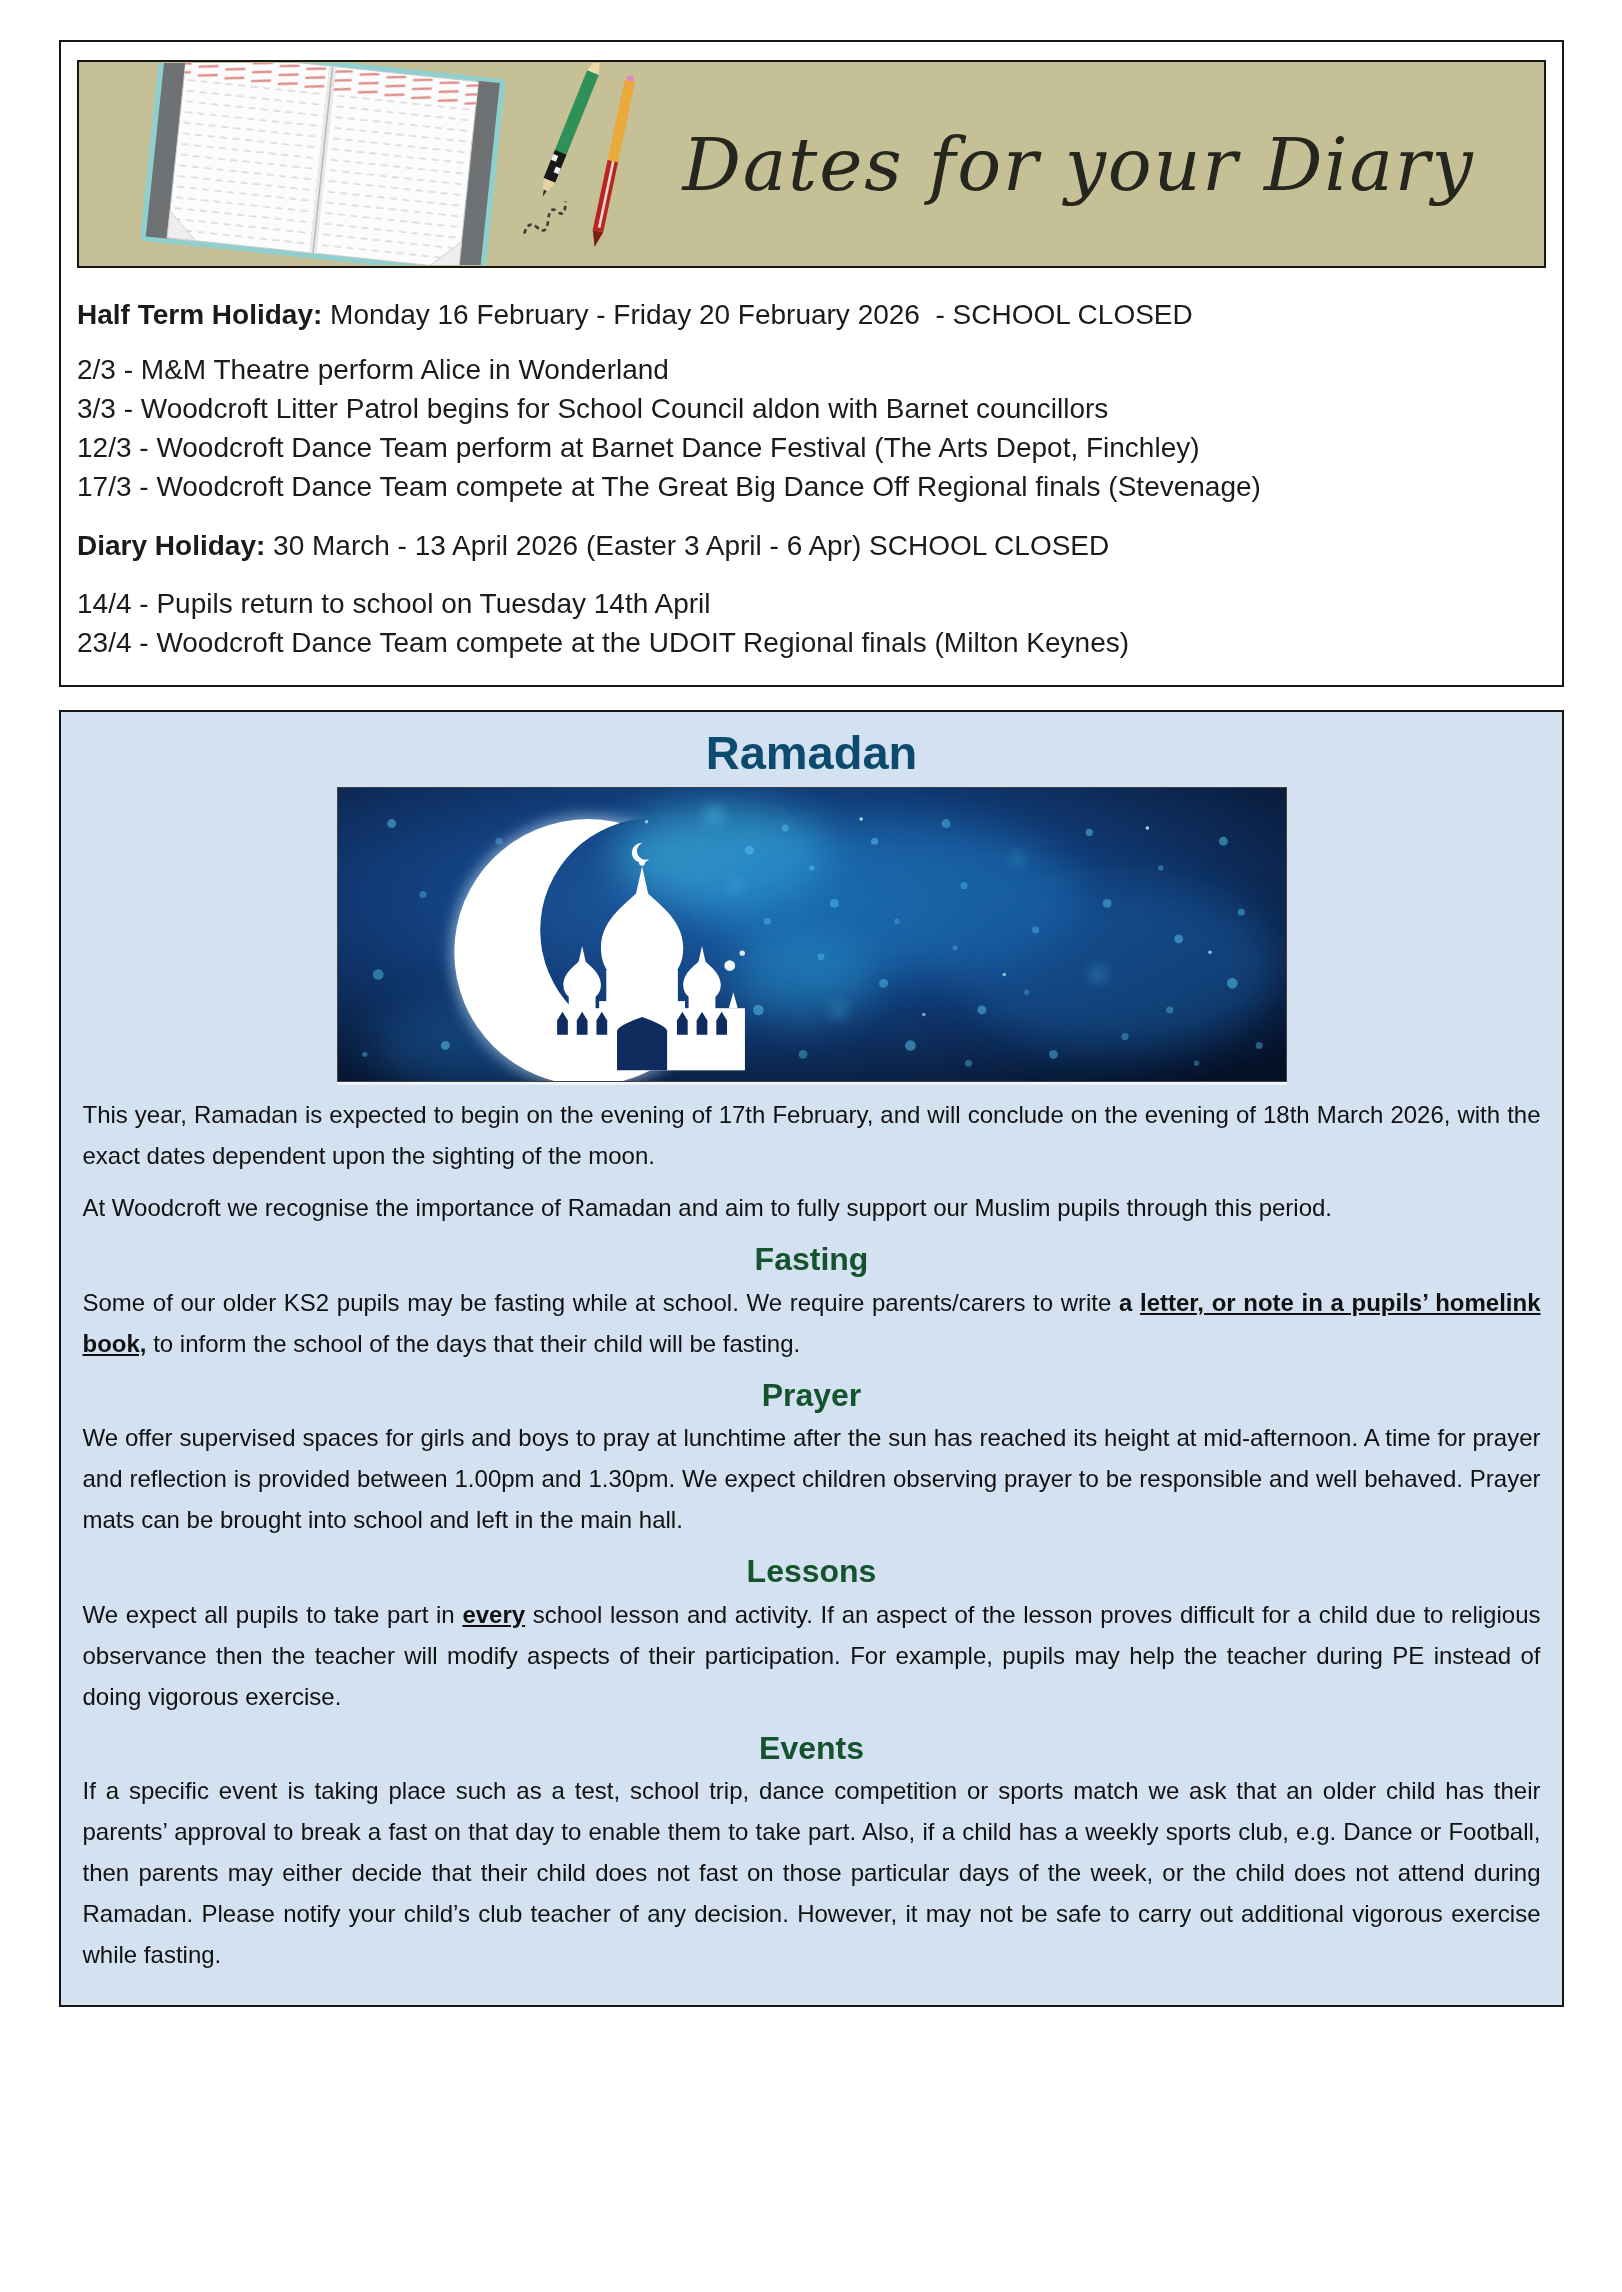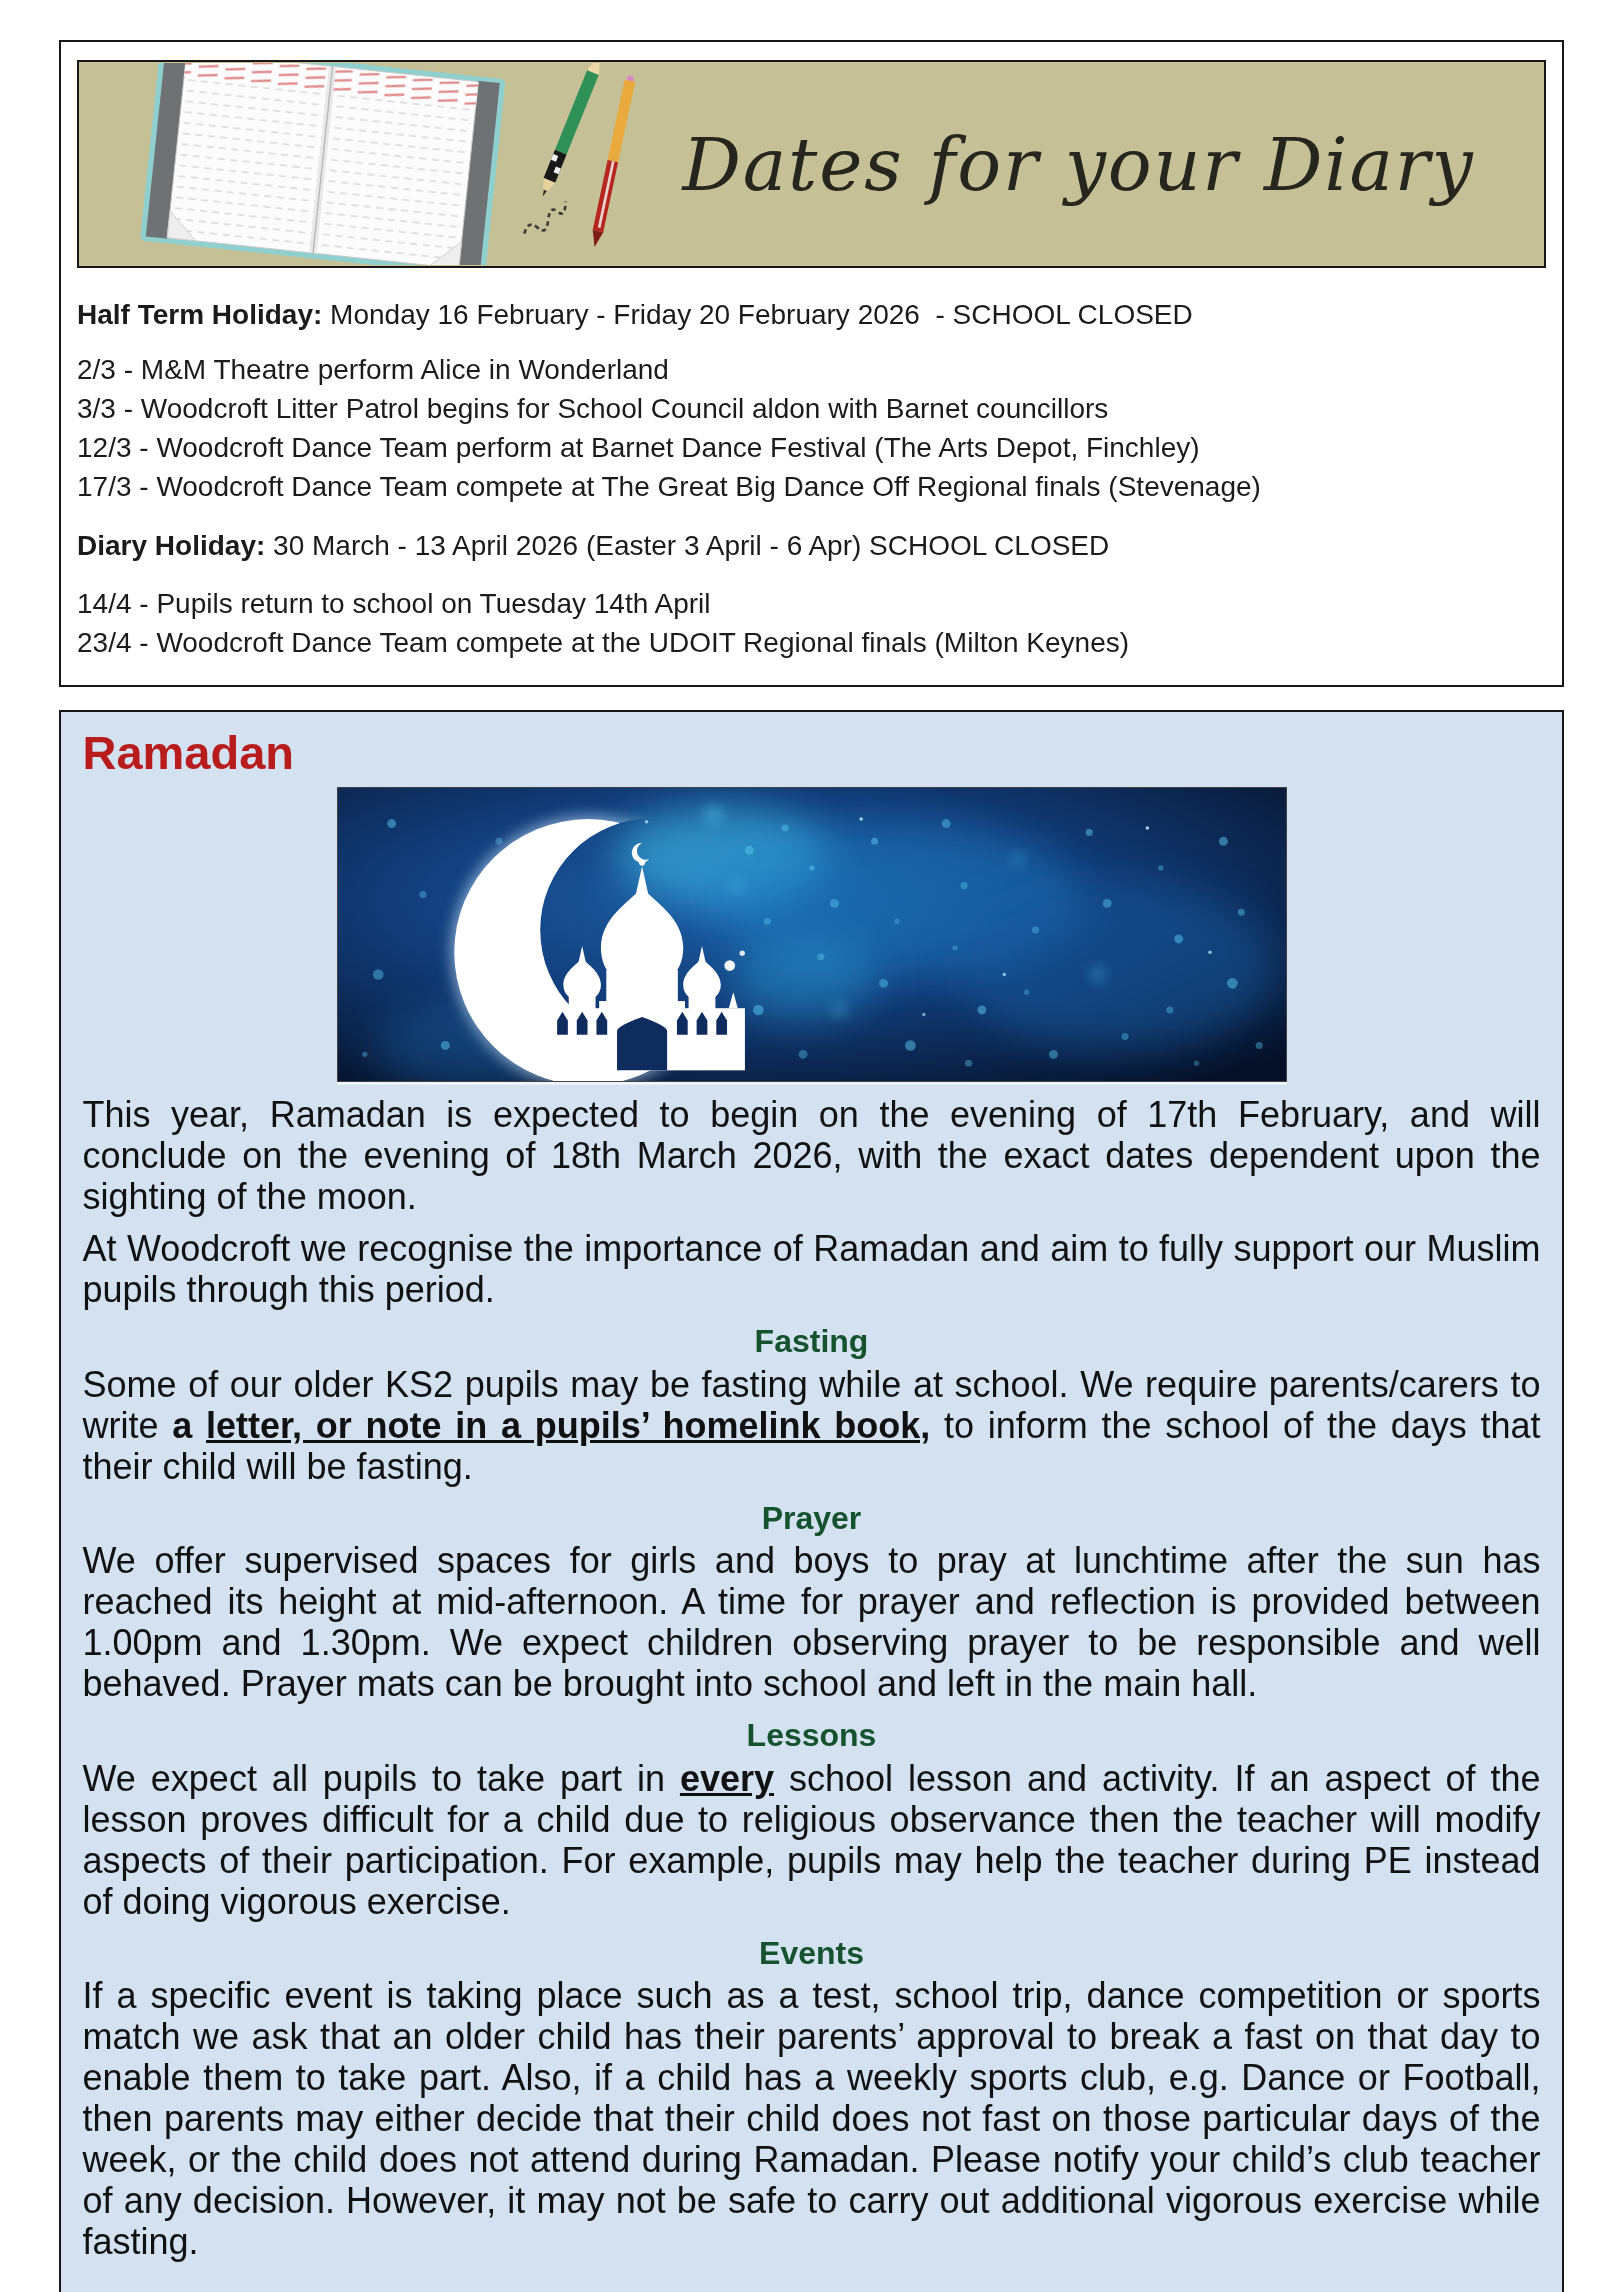"Ramadan" .rtitle { color: #b91c1c -> #0c4a6e; text-align: none -> center }
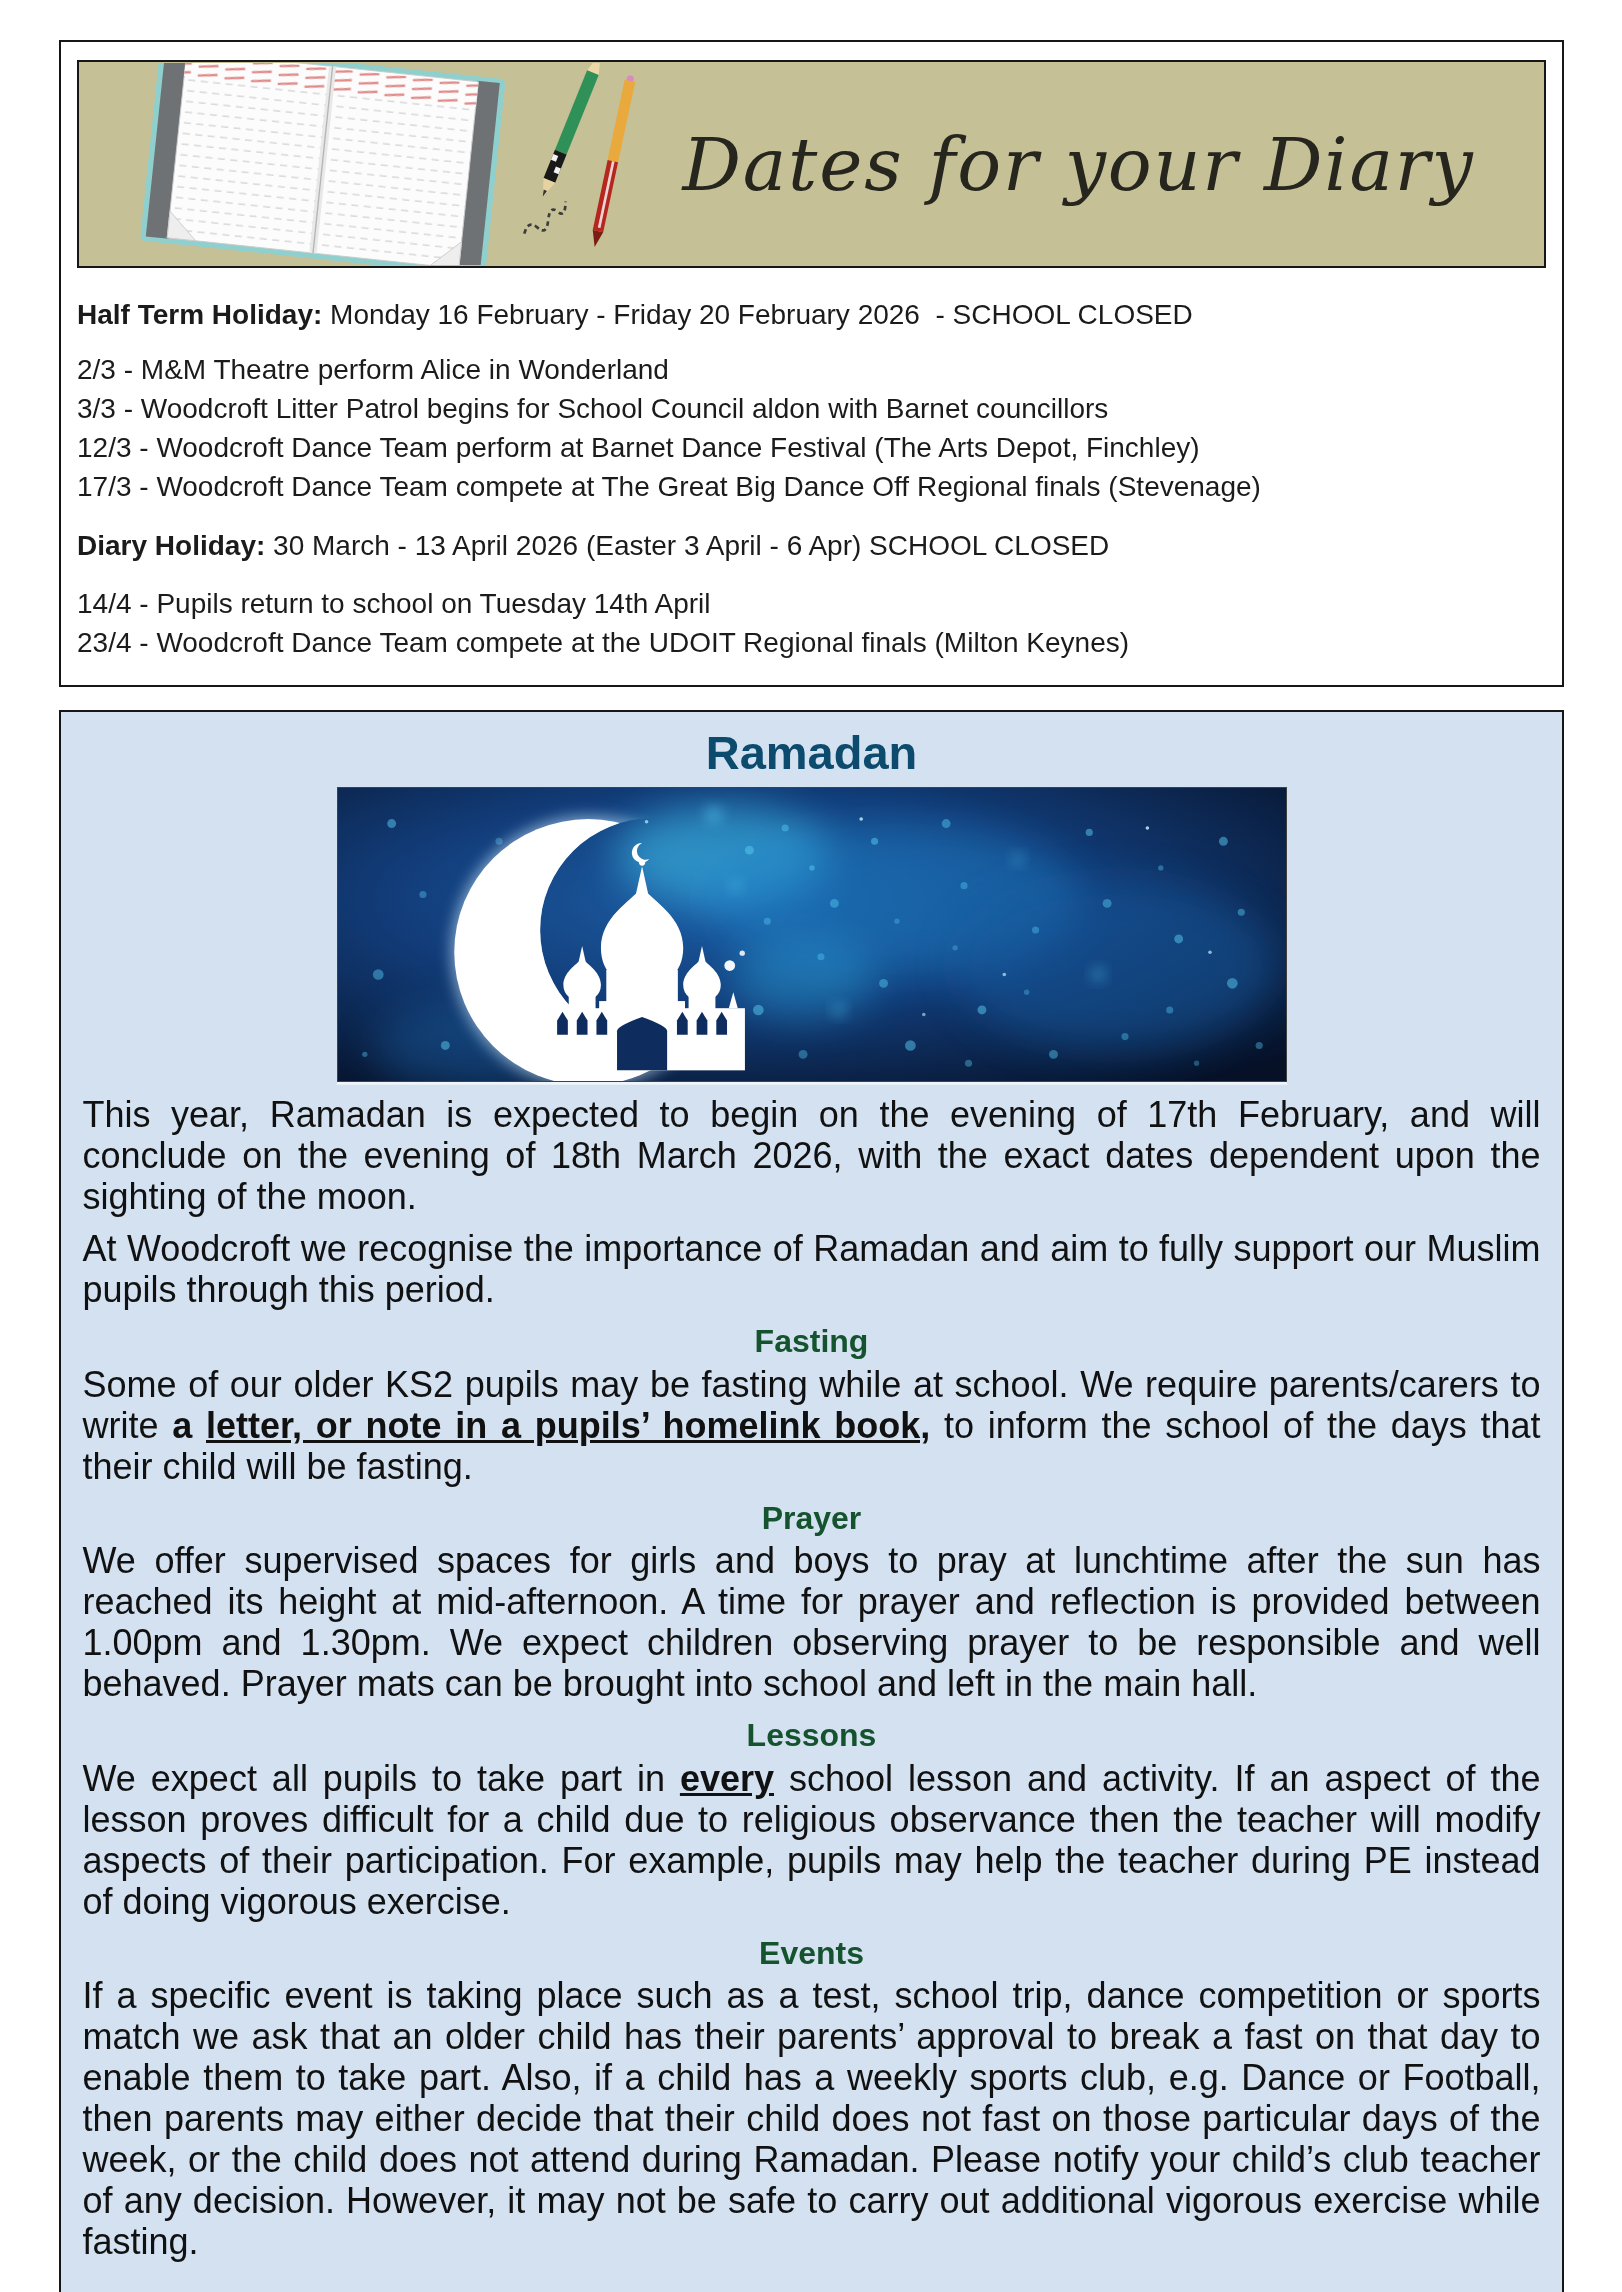"This year, Ramadan is expected" .just { font-size: 36px -> 24px }
